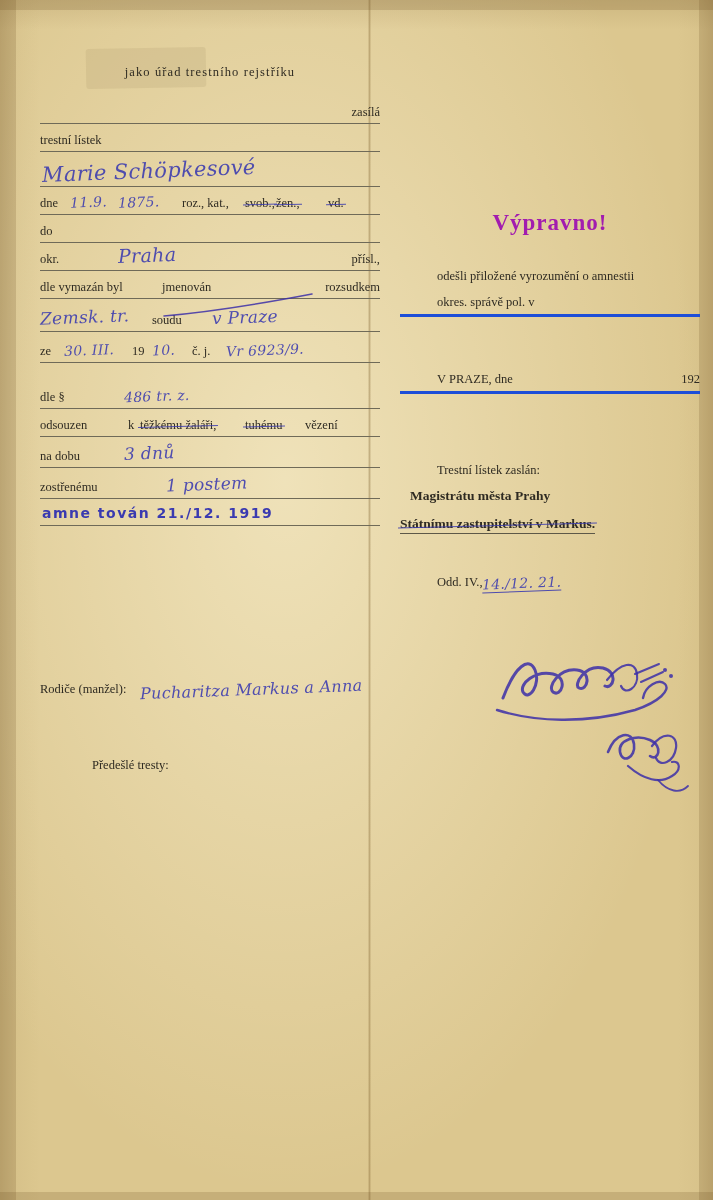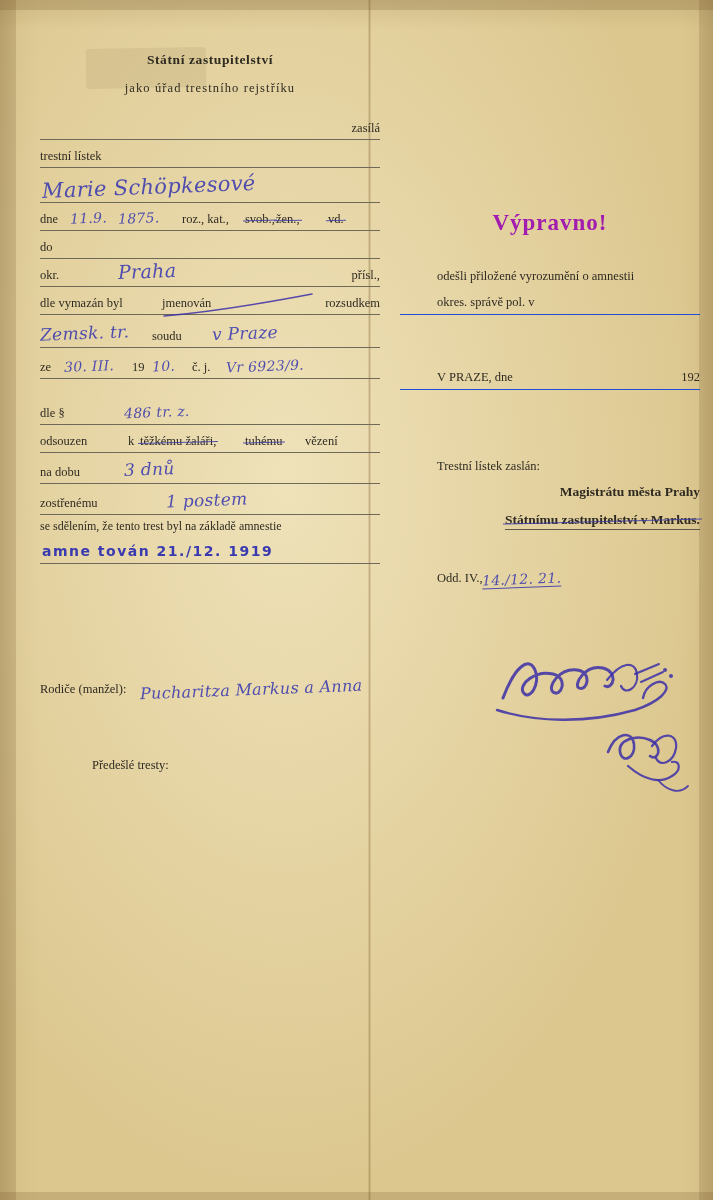"Státní zastupitelství" div.hdr { html: <div>Státní zastupitelství</div> -> none }
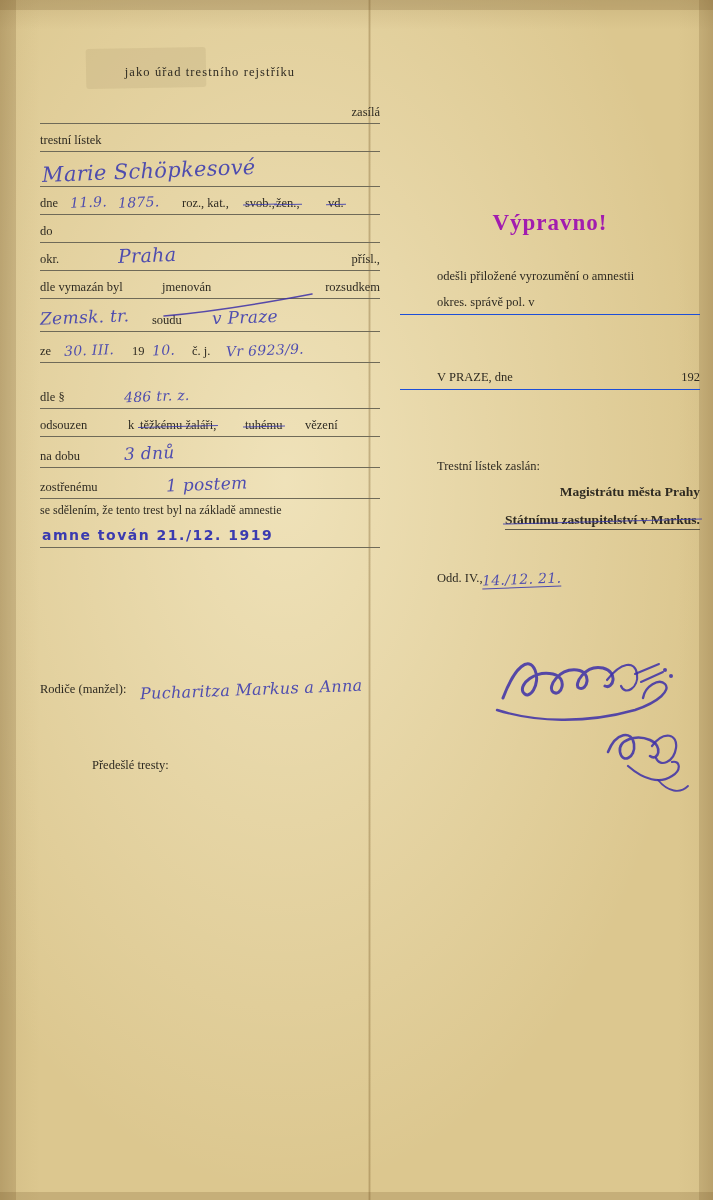"okres. správě pol. v" .rline.ul { border-bottom: 1px solid #1d4ed8 -> 3px solid #1d4ed8 }
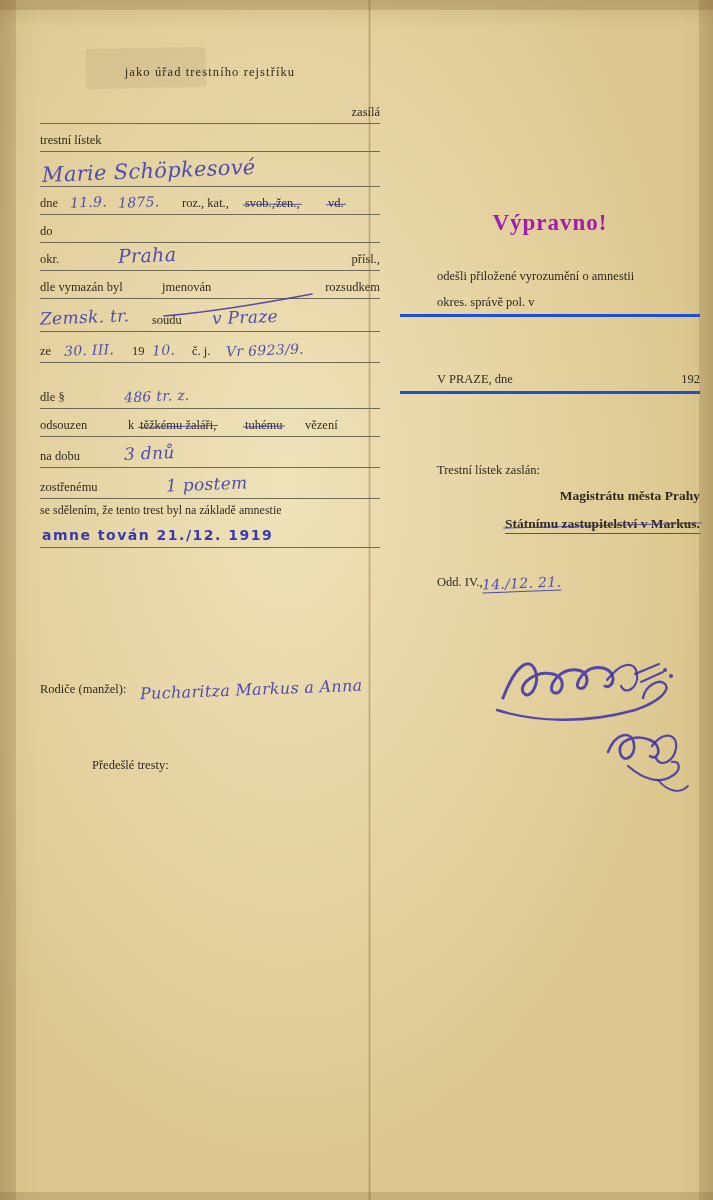"Magistrátu města Prahy" .center { text-align: right -> left }
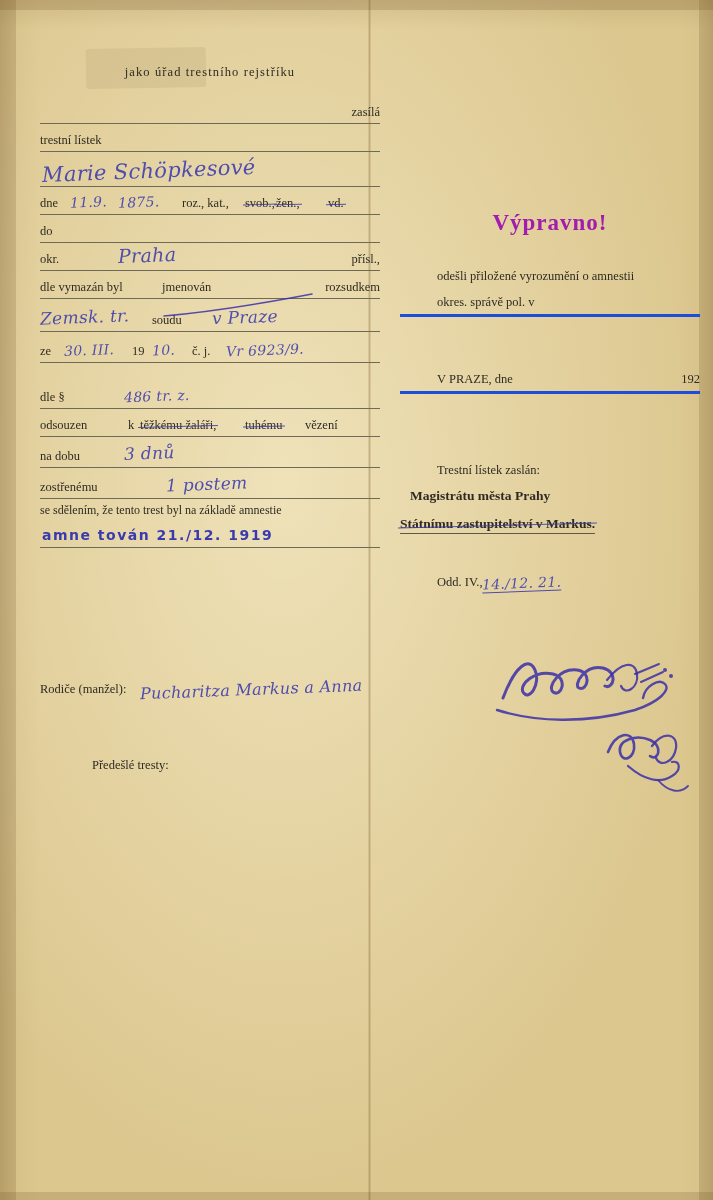"se sdělením, že tento trest" div.line { html: <div> <span>se sdělením, že tento trest byl na základě amnestie</span> </div> -> none }
